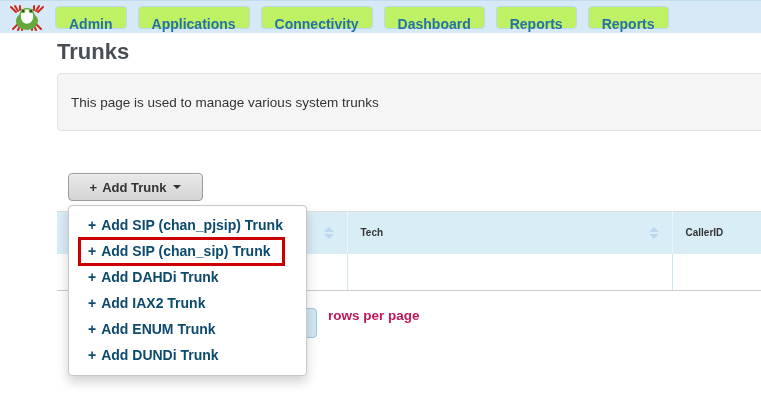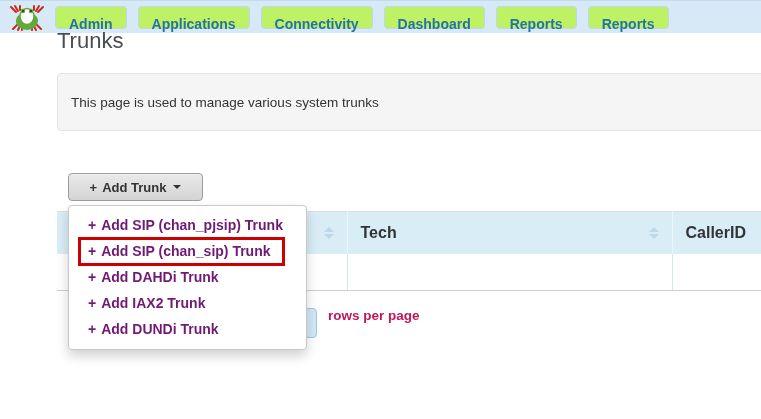"Trunks" .page-title { font-weight: 400 -> 700; top: 28px -> 39px }
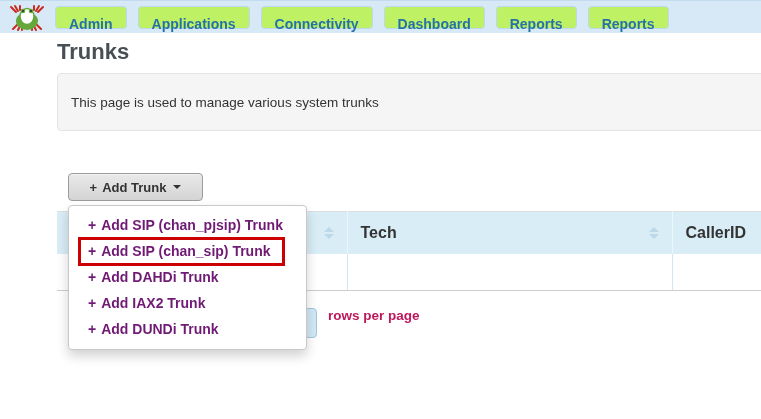"+ Add SIP (chan_pjsip) Trunk" .dropdown-item { color: #701a75 -> #0c4a6e }
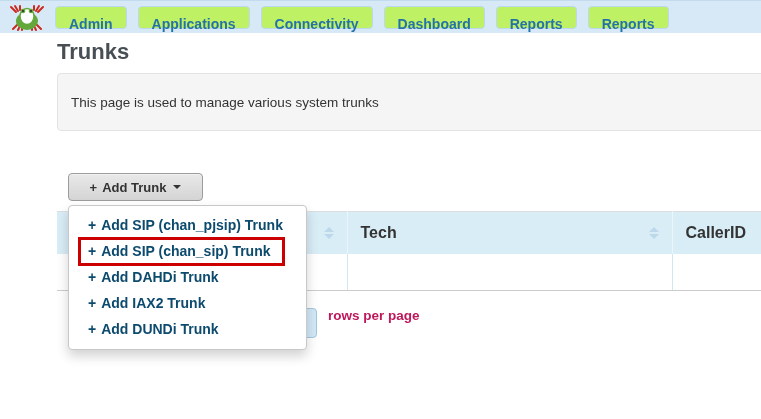"Tech" .trunks-table th { font-size: 16px -> 10px }
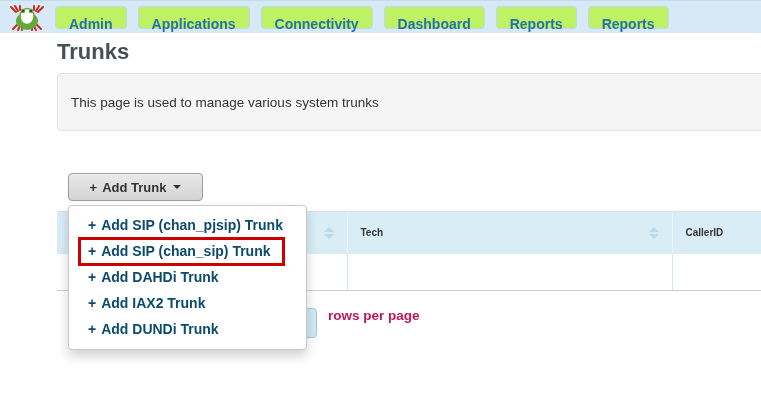"+ Add ENUM Trunk" div.dropdown-item { html: none -> <div> <span>+</span><span>Add ENUM Trunk</span> </div> }
